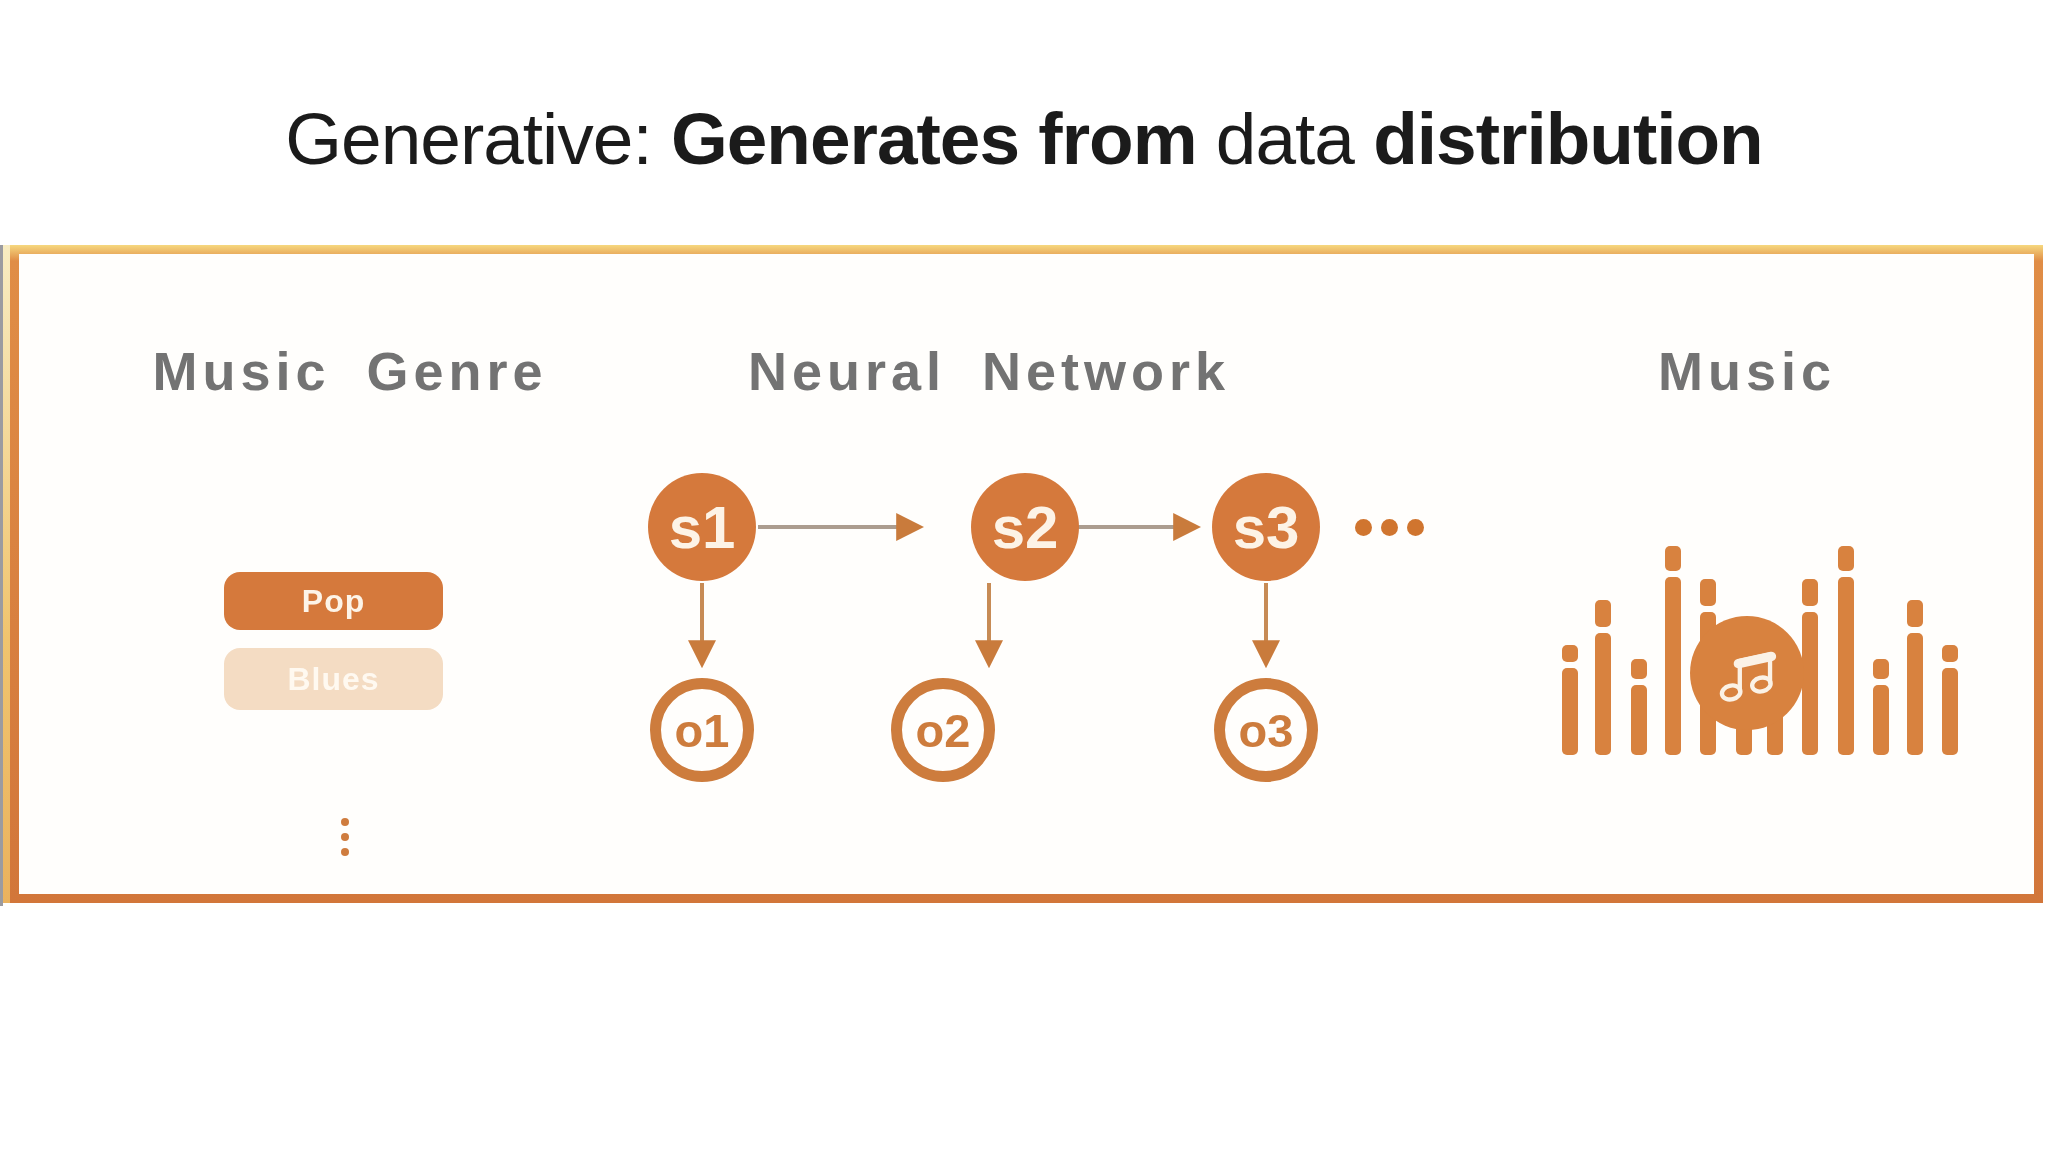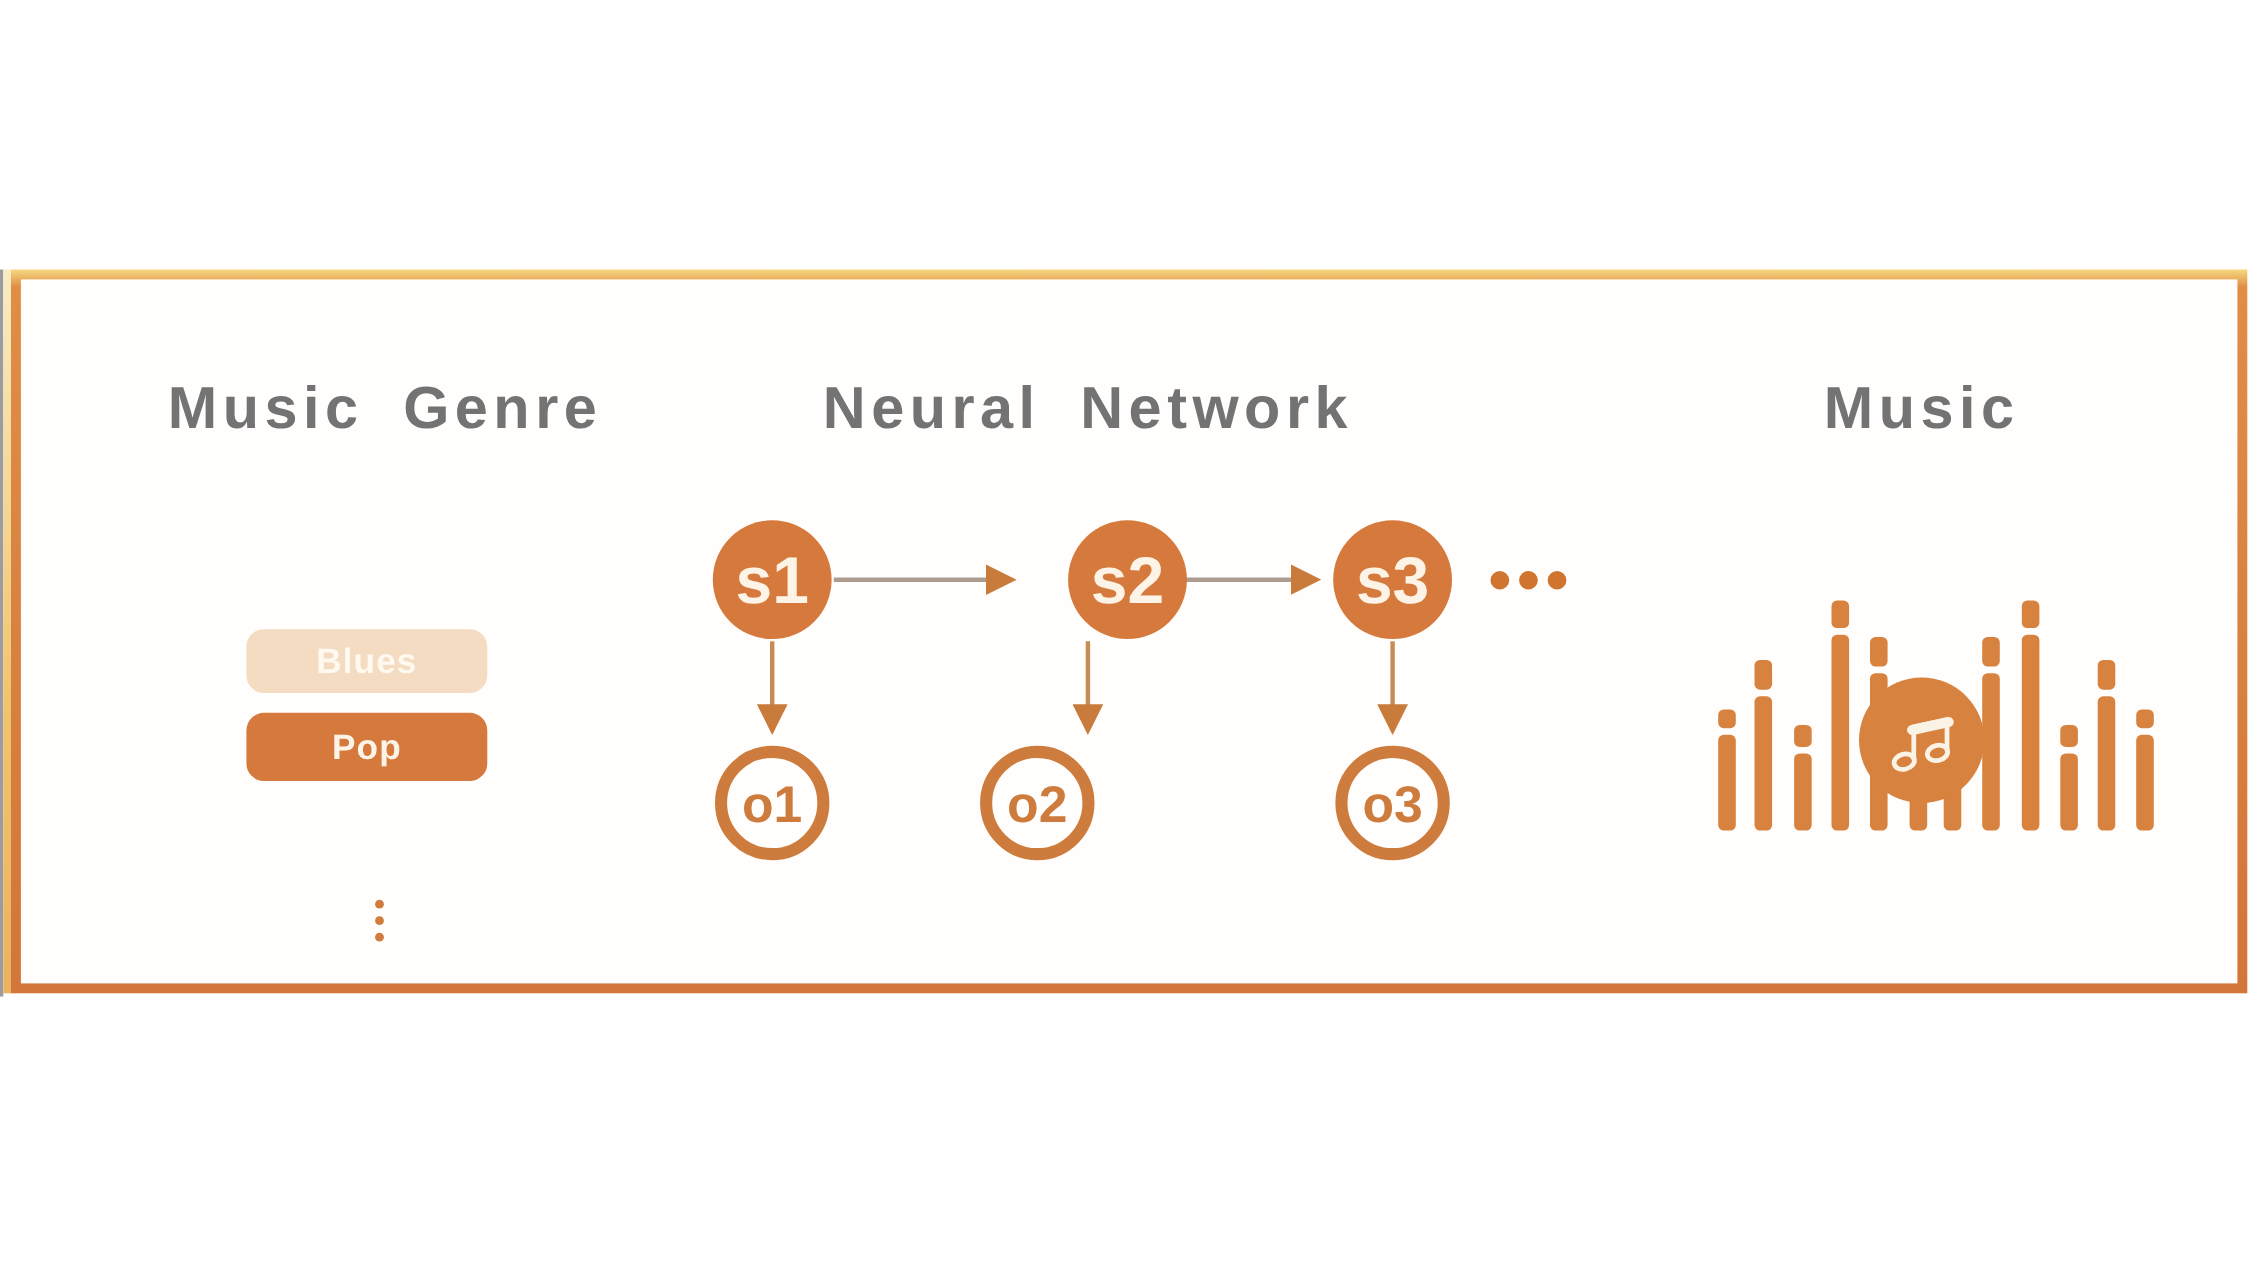"Generative: Generates from data" h1.slide-title { html: none -> <h1><span>Generative: </span><span>Generates from</span><span> data </span><span>distribution</span></h1> }
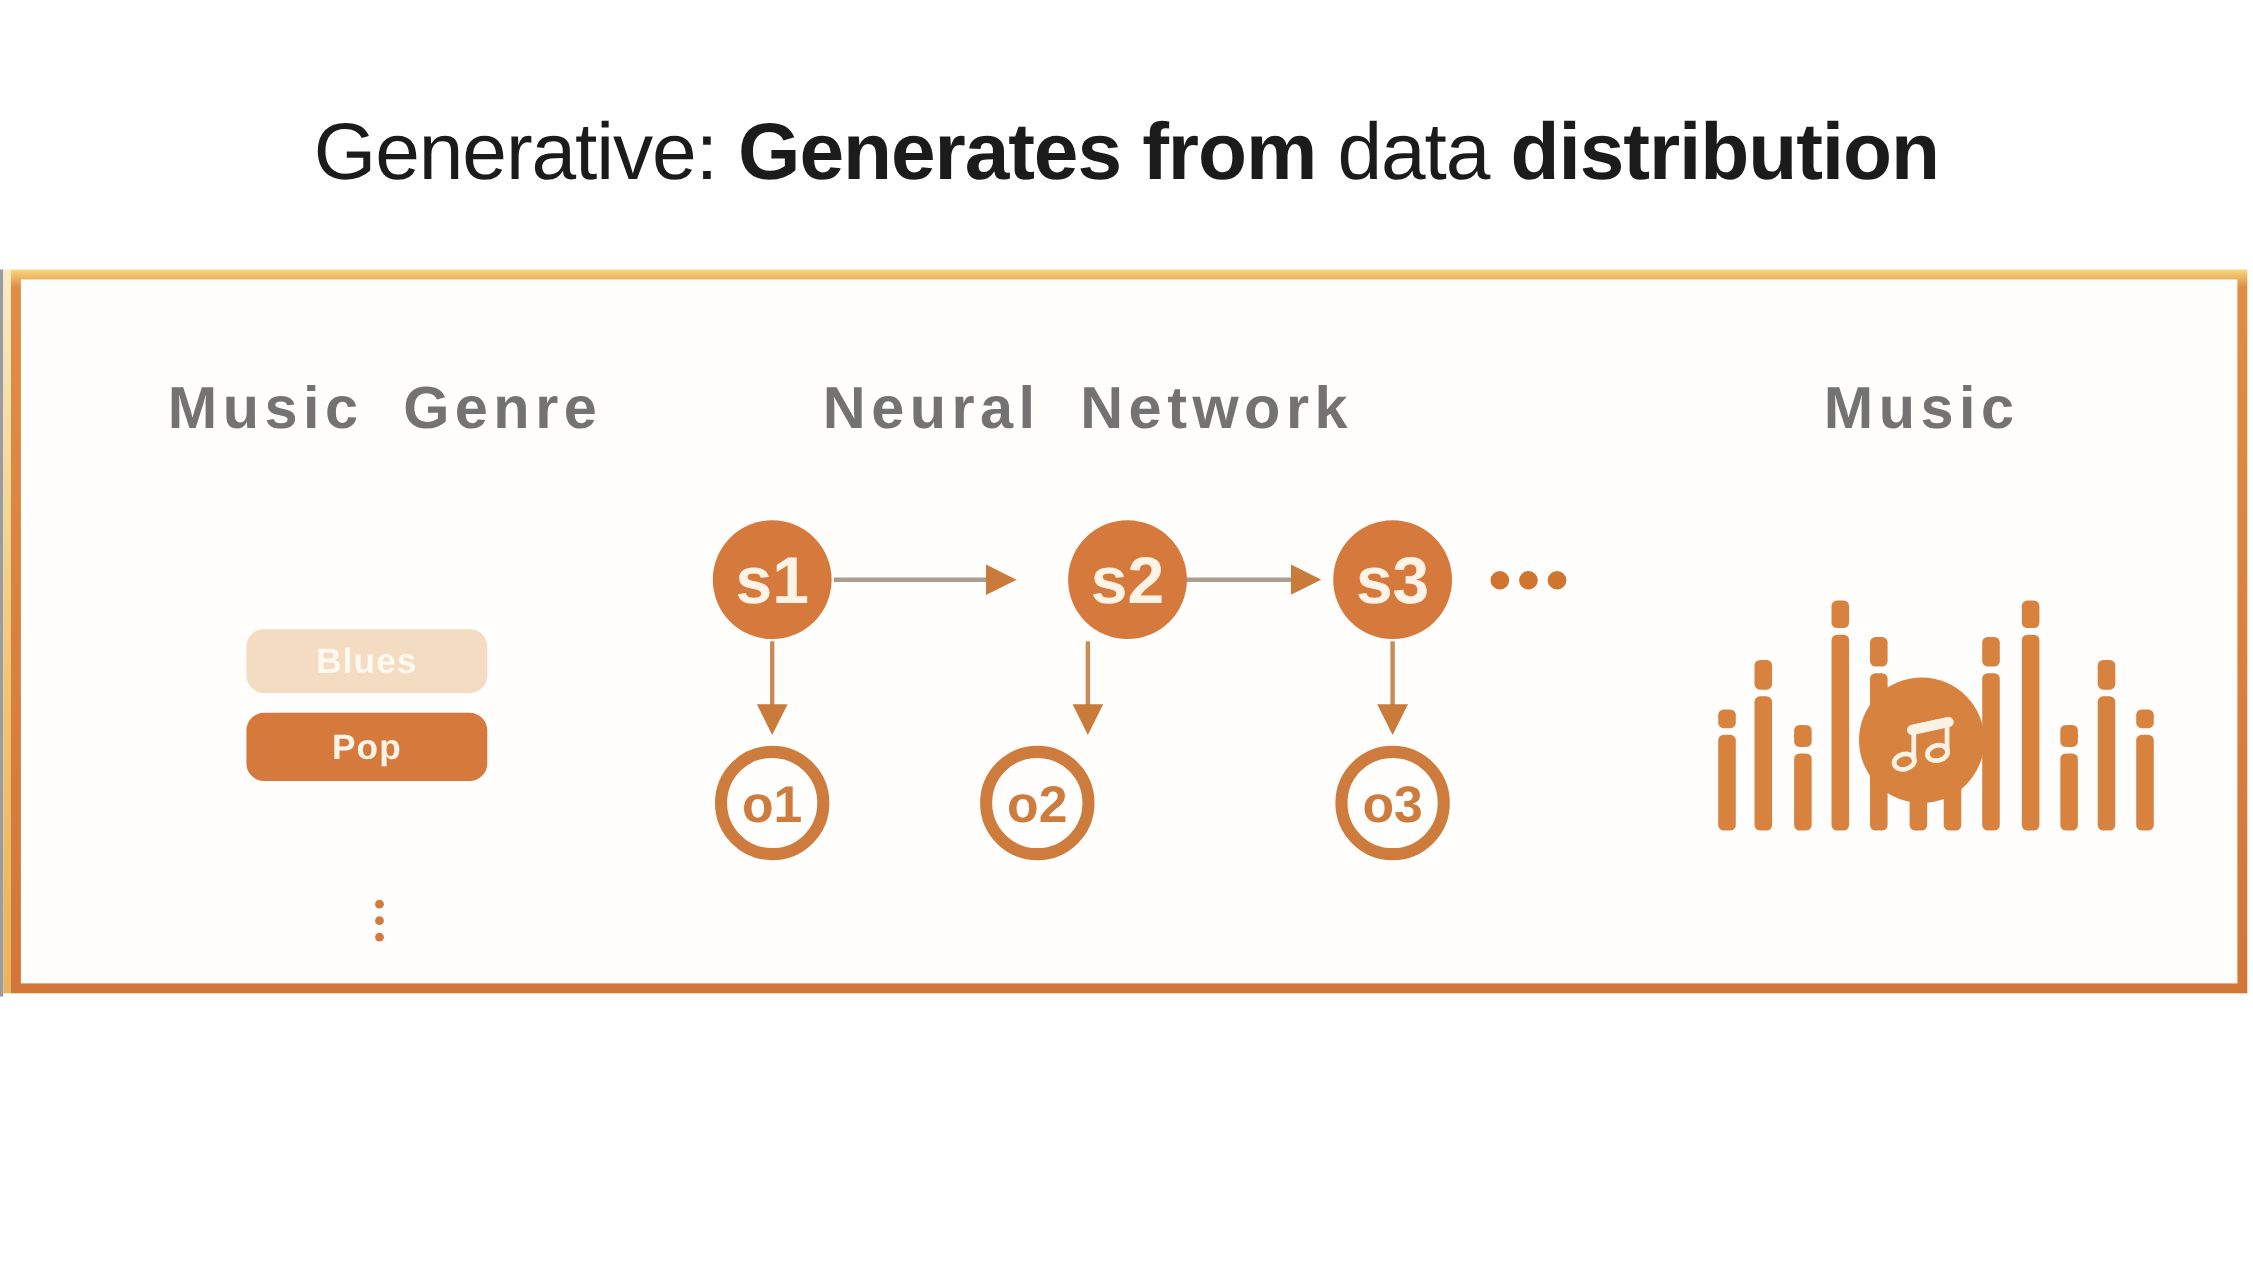"Blues" div.genre-btn { order: before "Pop" -> after "Pop" }
